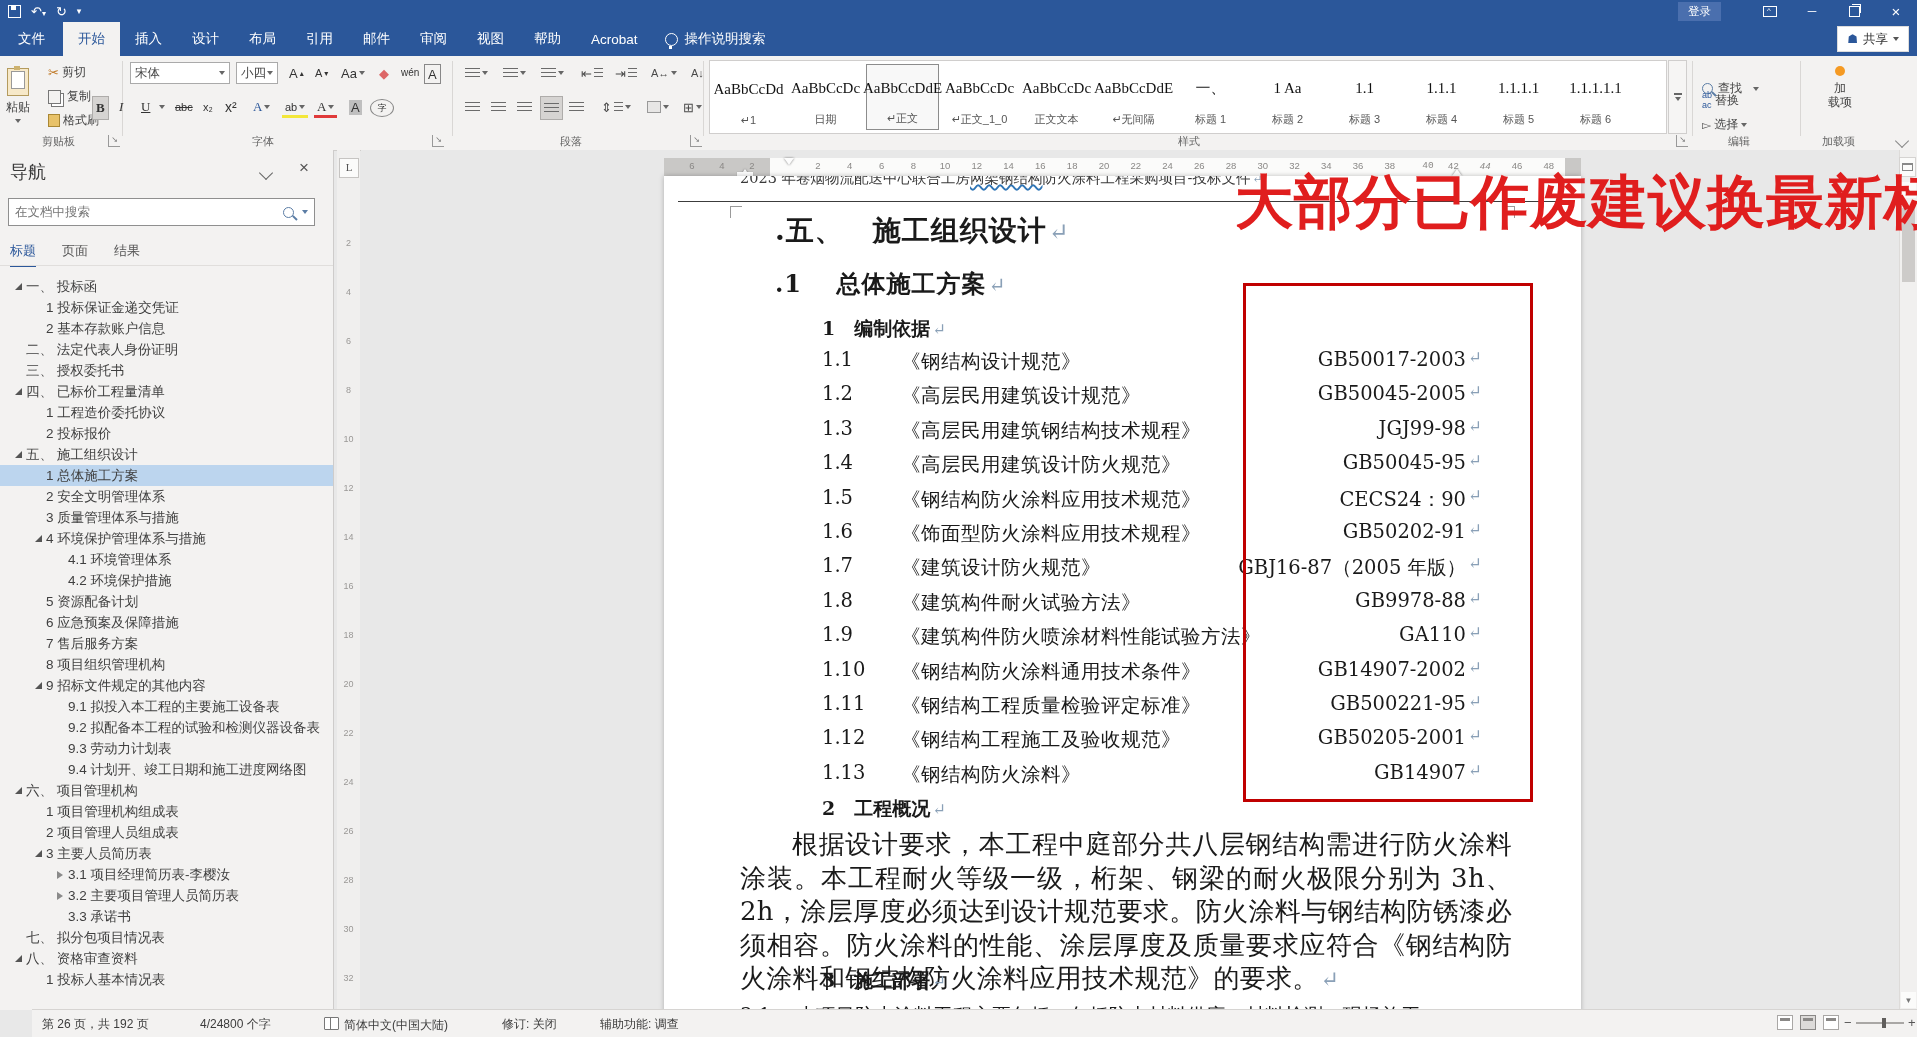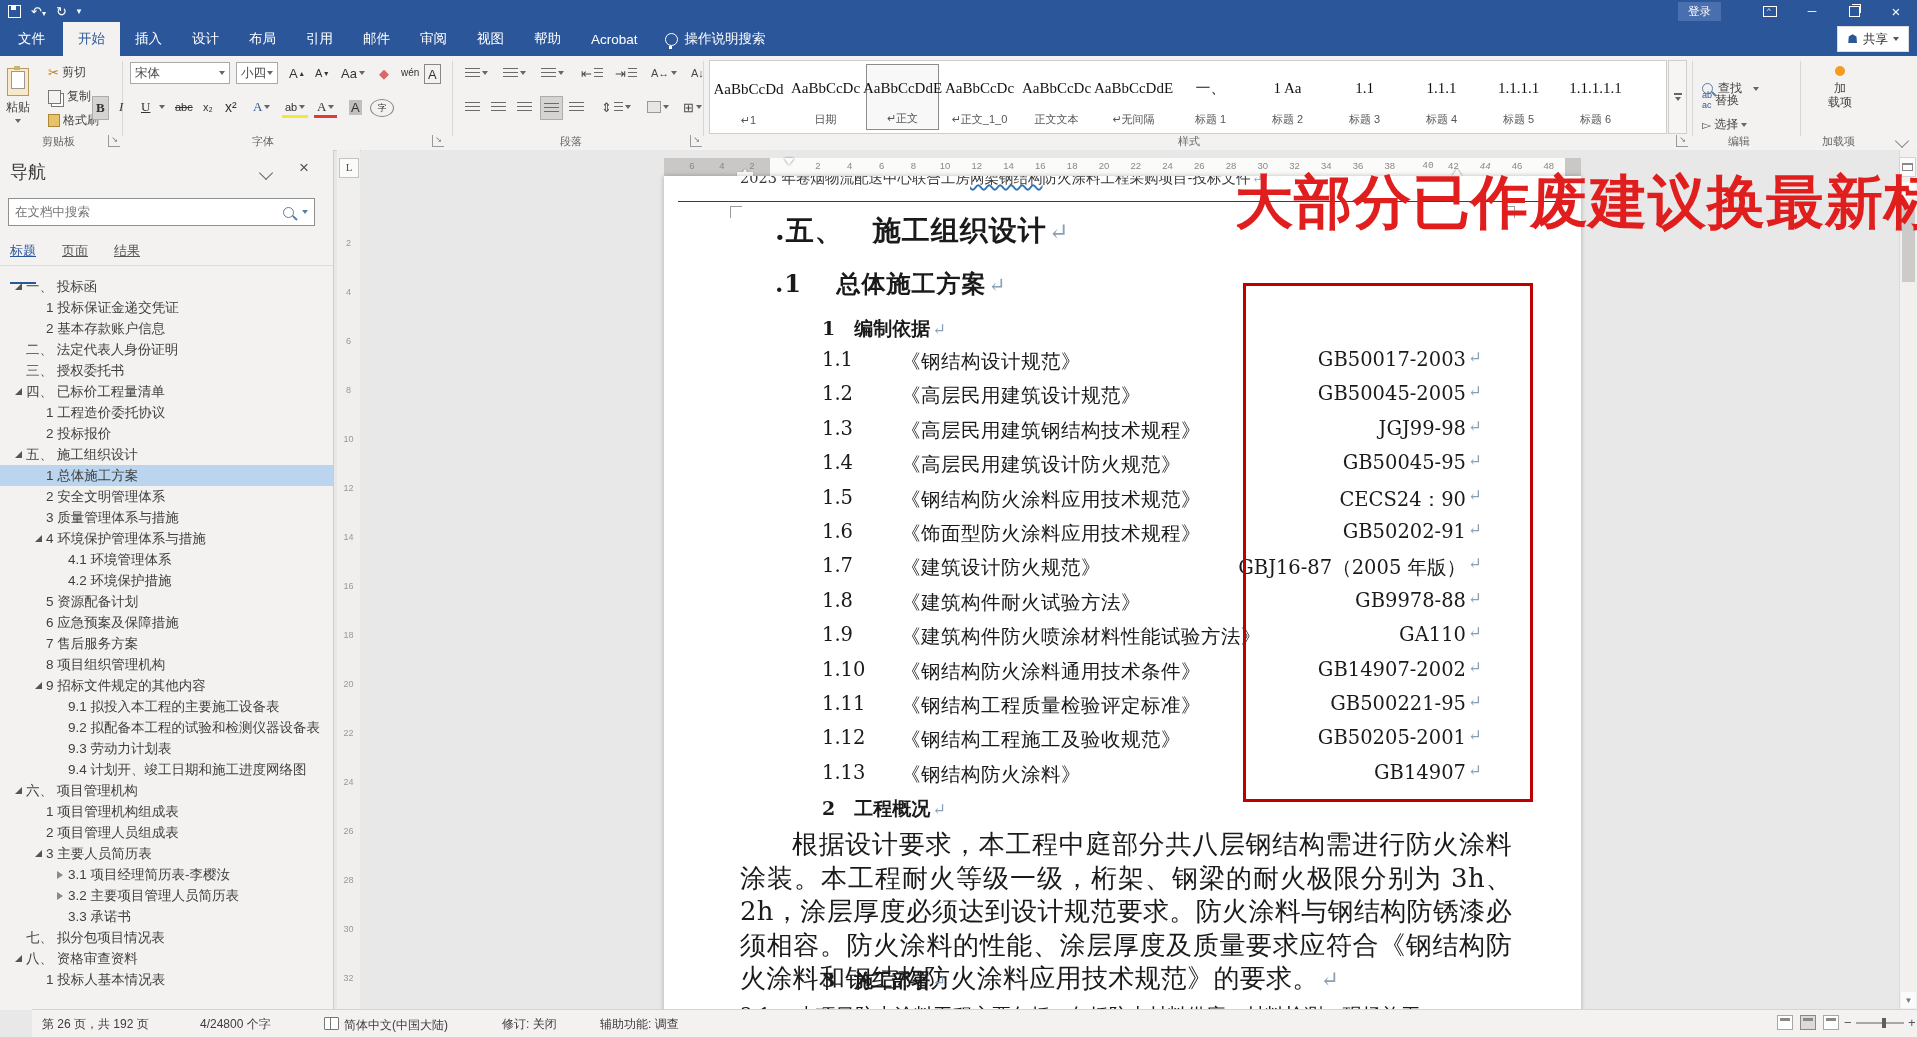"标题" .nav-tab { padding-bottom: 22px -> 5px; text-decoration: underline -> none }
